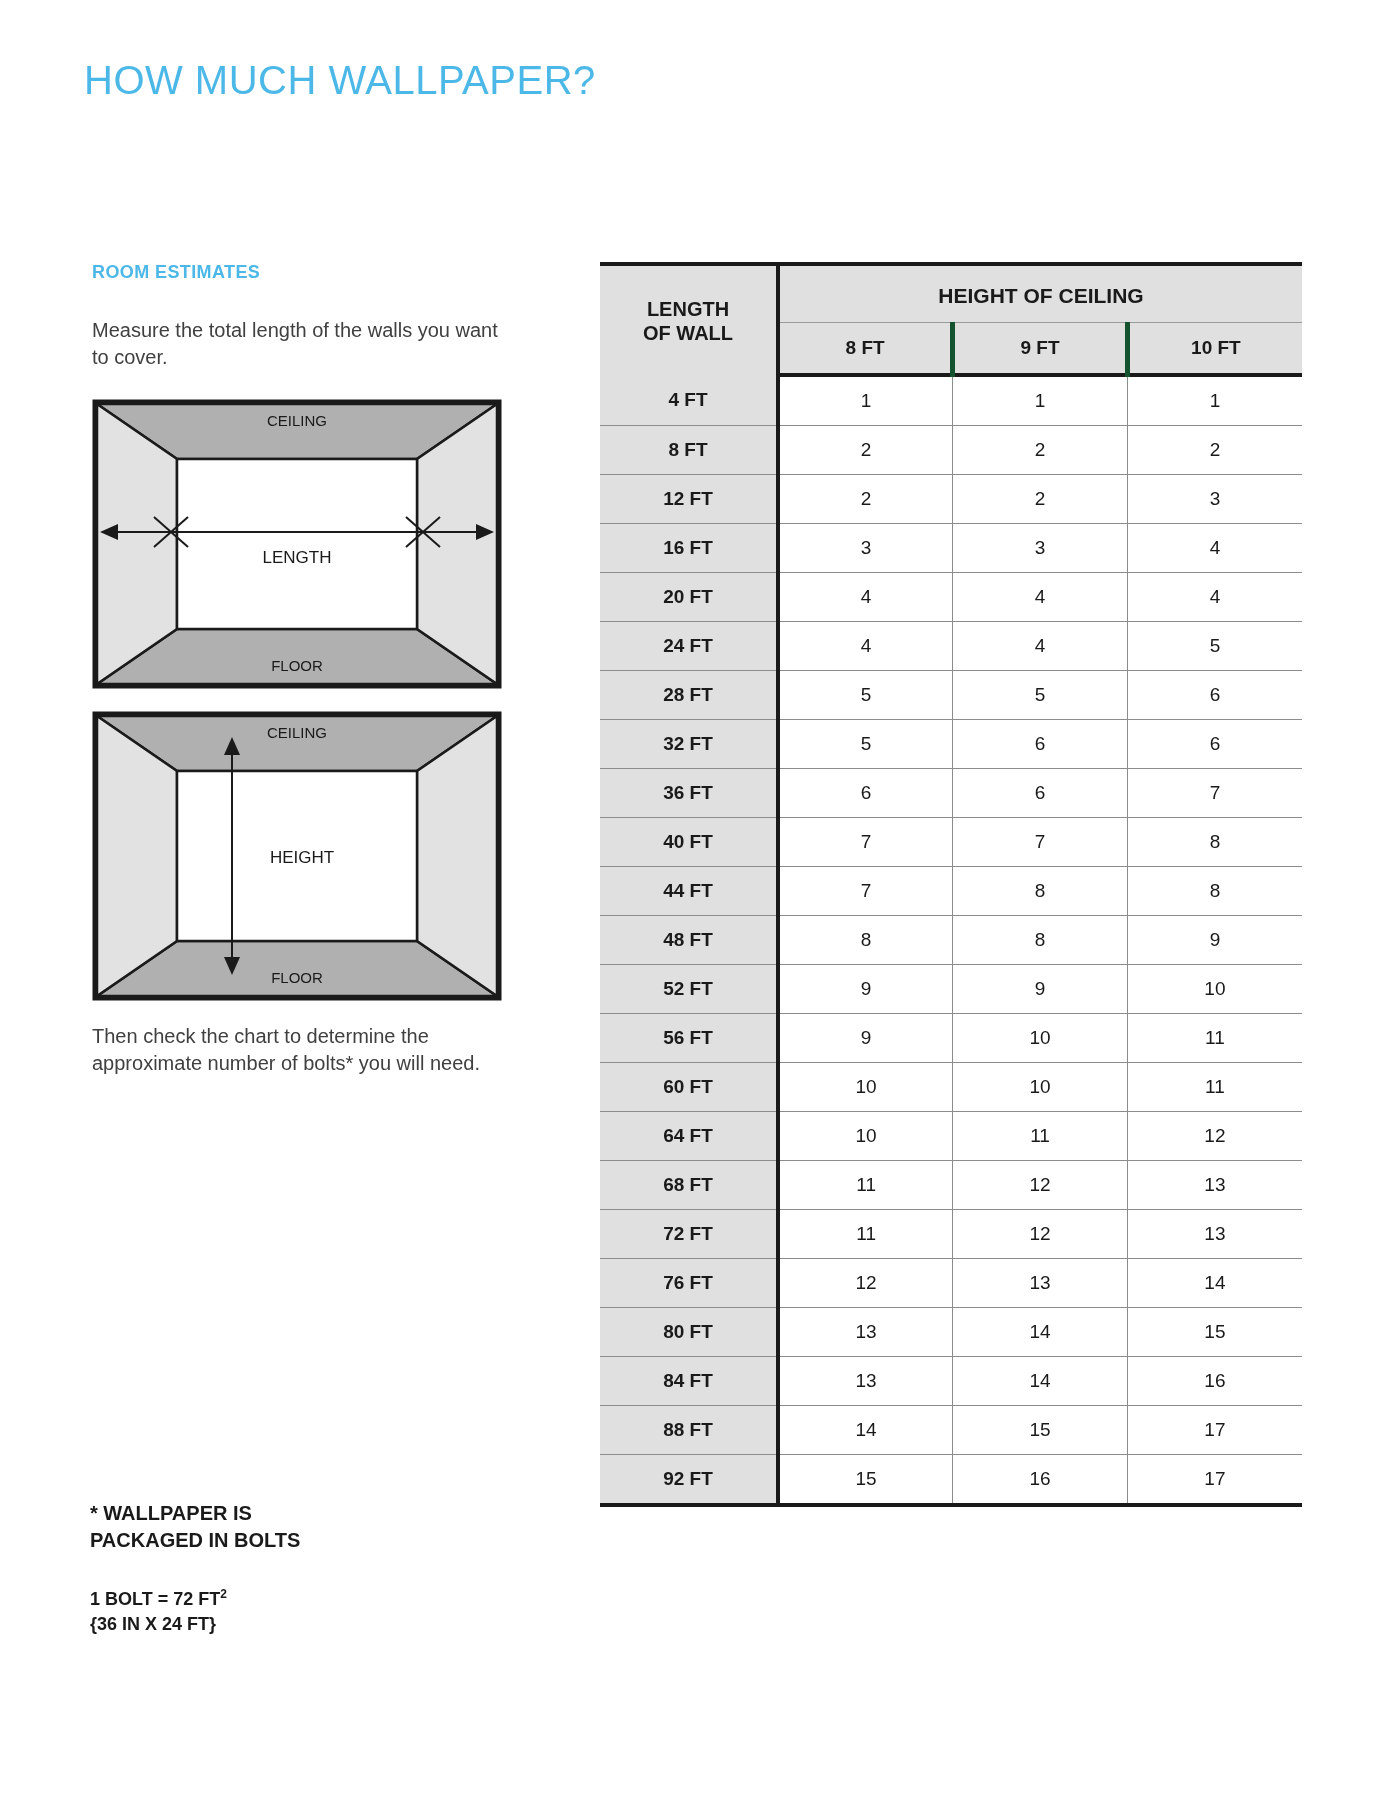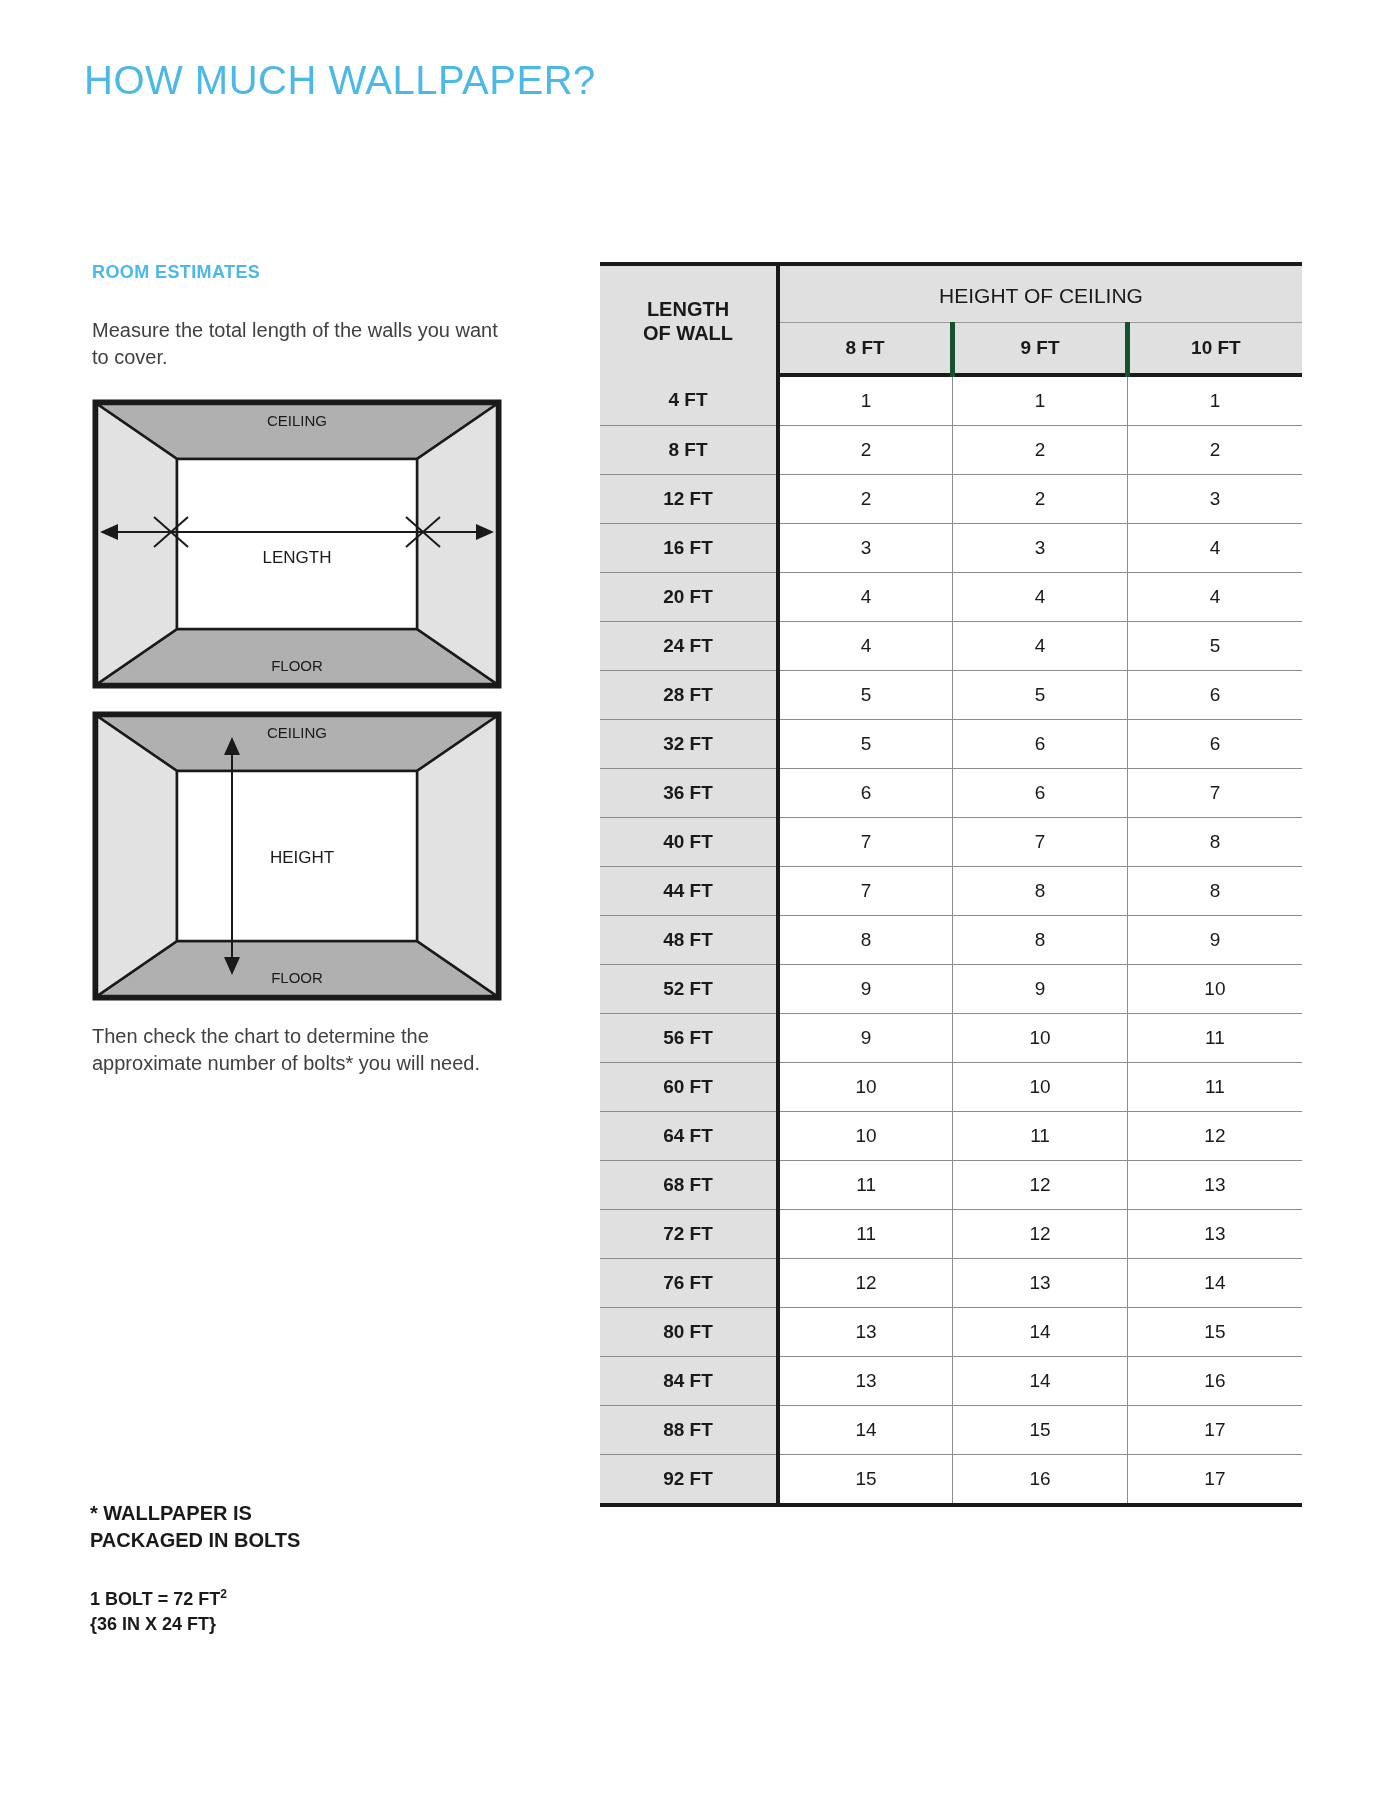"HEIGHT OF CEILING" .th-ceiling { font-weight: normal -> bold }
